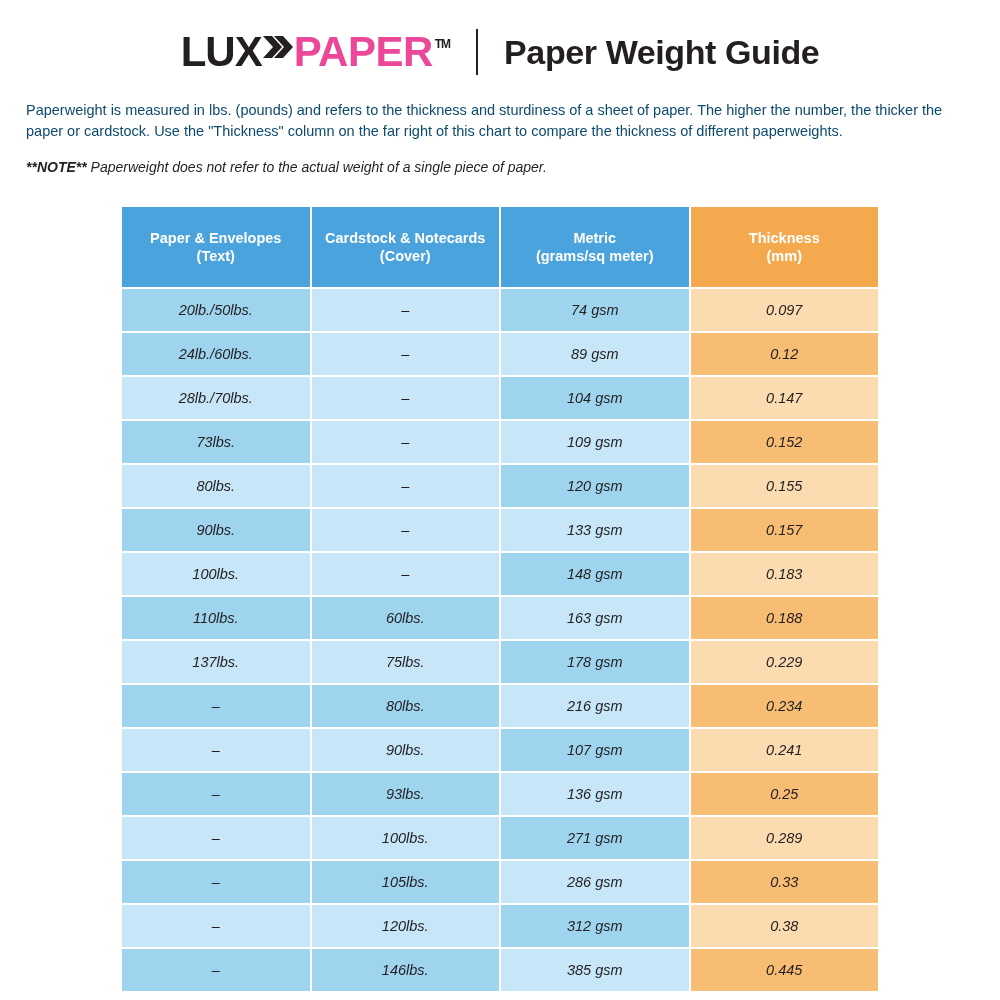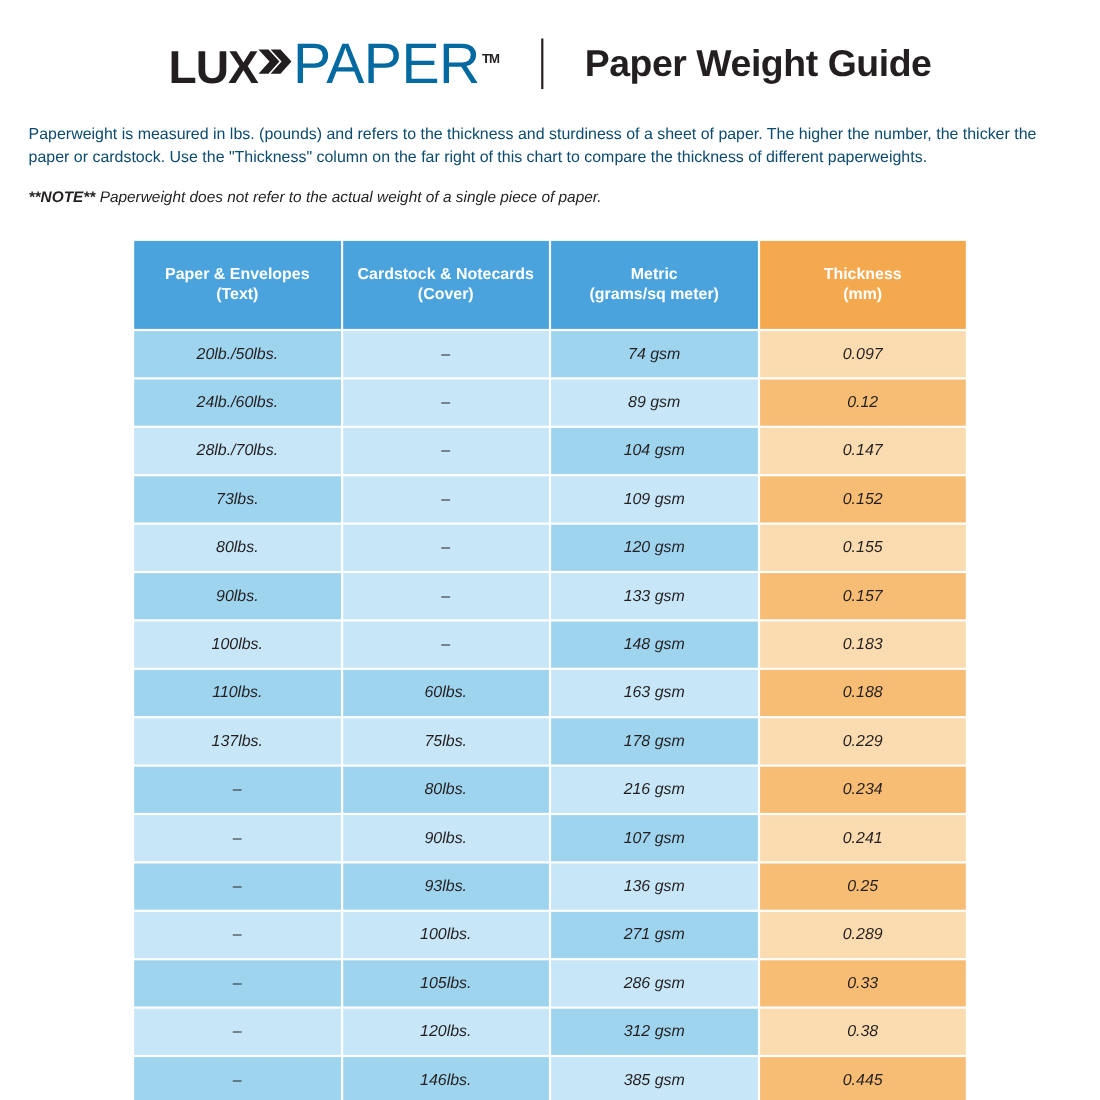"LUX" .header { gap: 12px -> 0px }
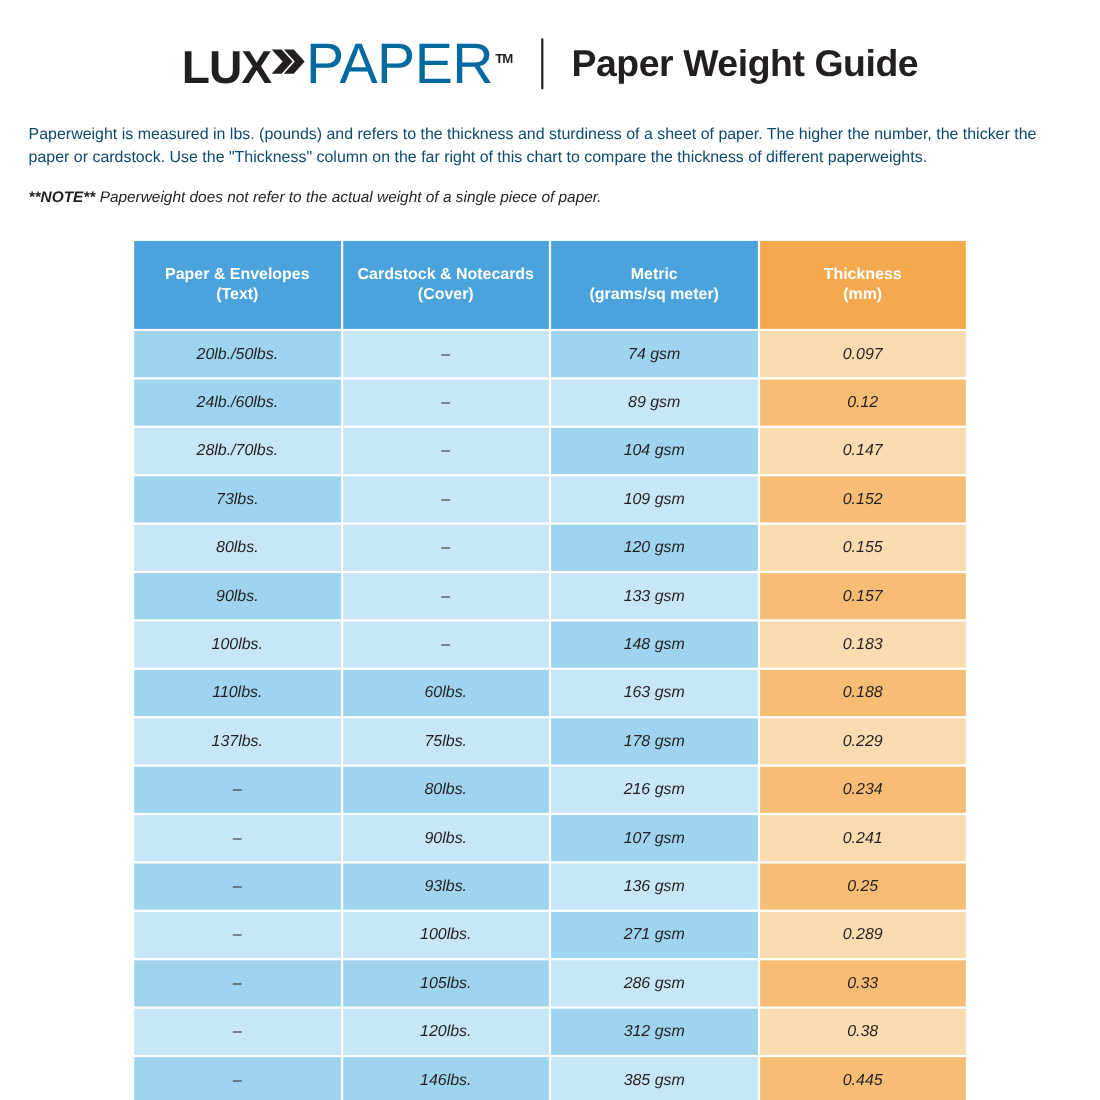"PAPER" .logo-paper { color: #0369a1 -> #ec4899; font-size: 52px -> 42px; font-weight: 400 -> 700 }
